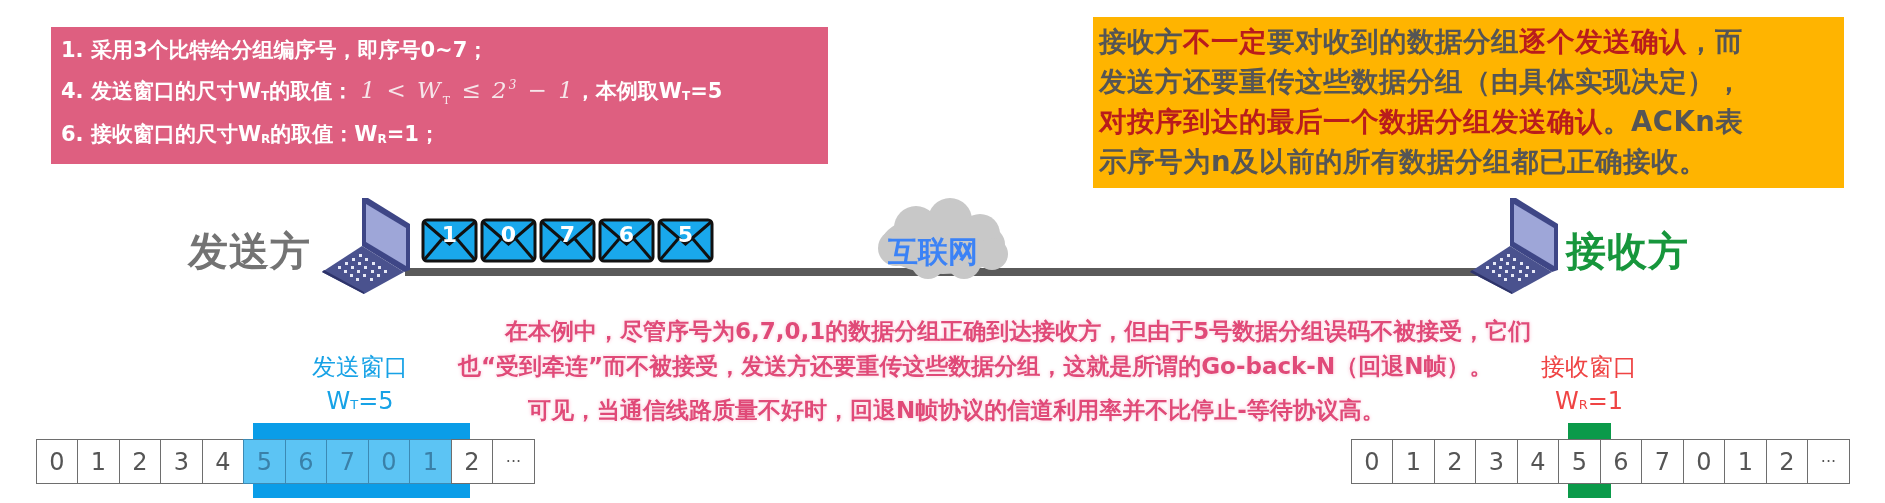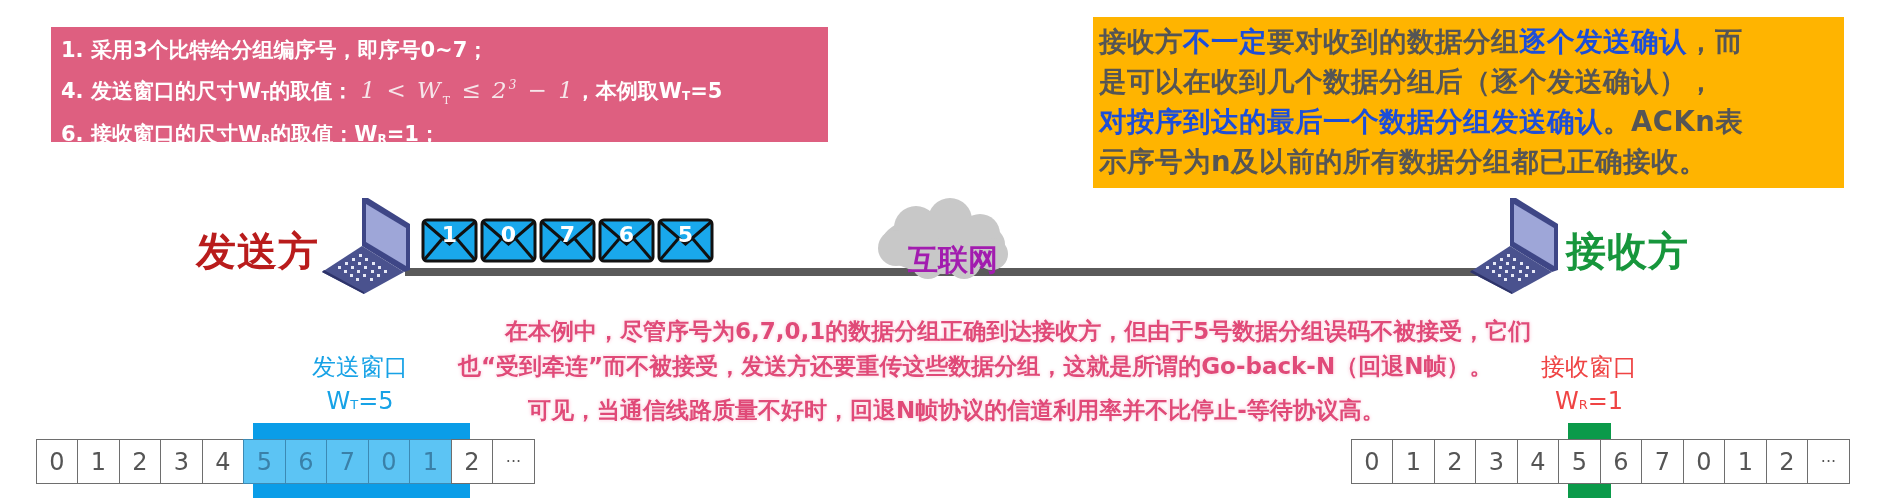"1. 采用3个比特给分组编序号，即序号0~7；" #pink-box { height: 115px -> 137px }
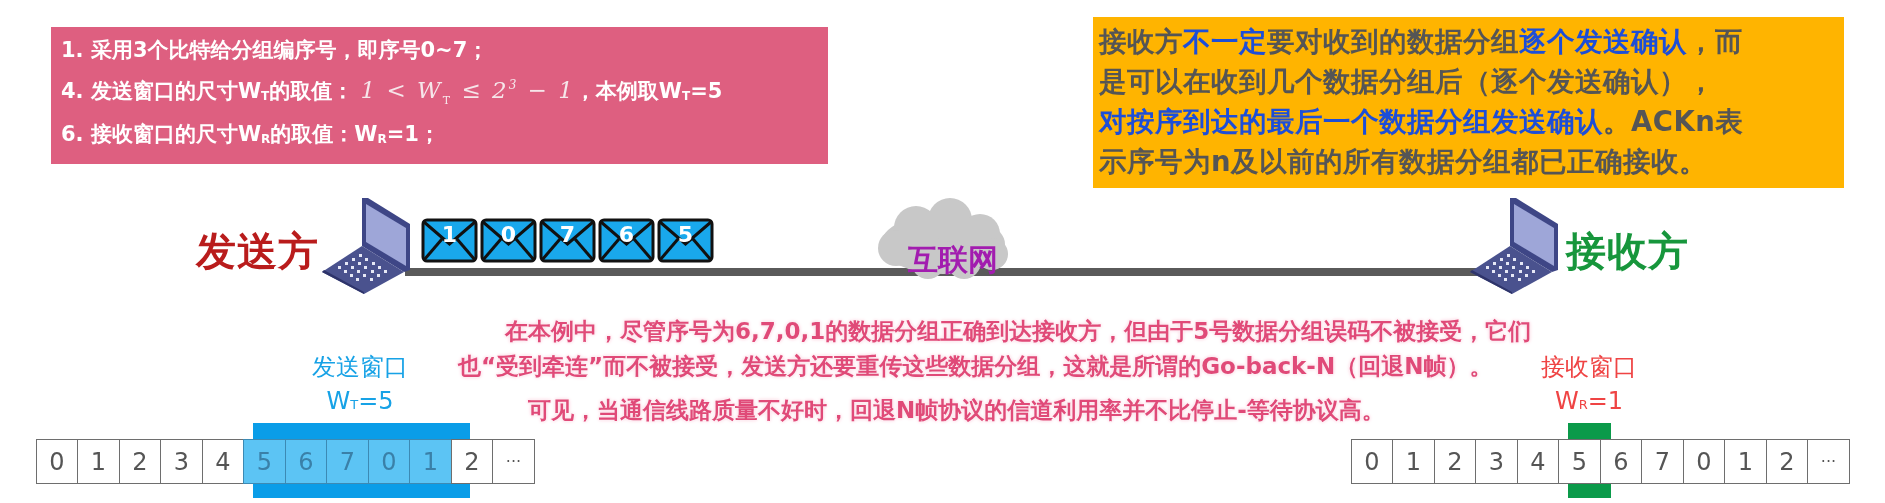"不一定" #orange-box .red { color: #1d4ed8 -> #b91c1c }
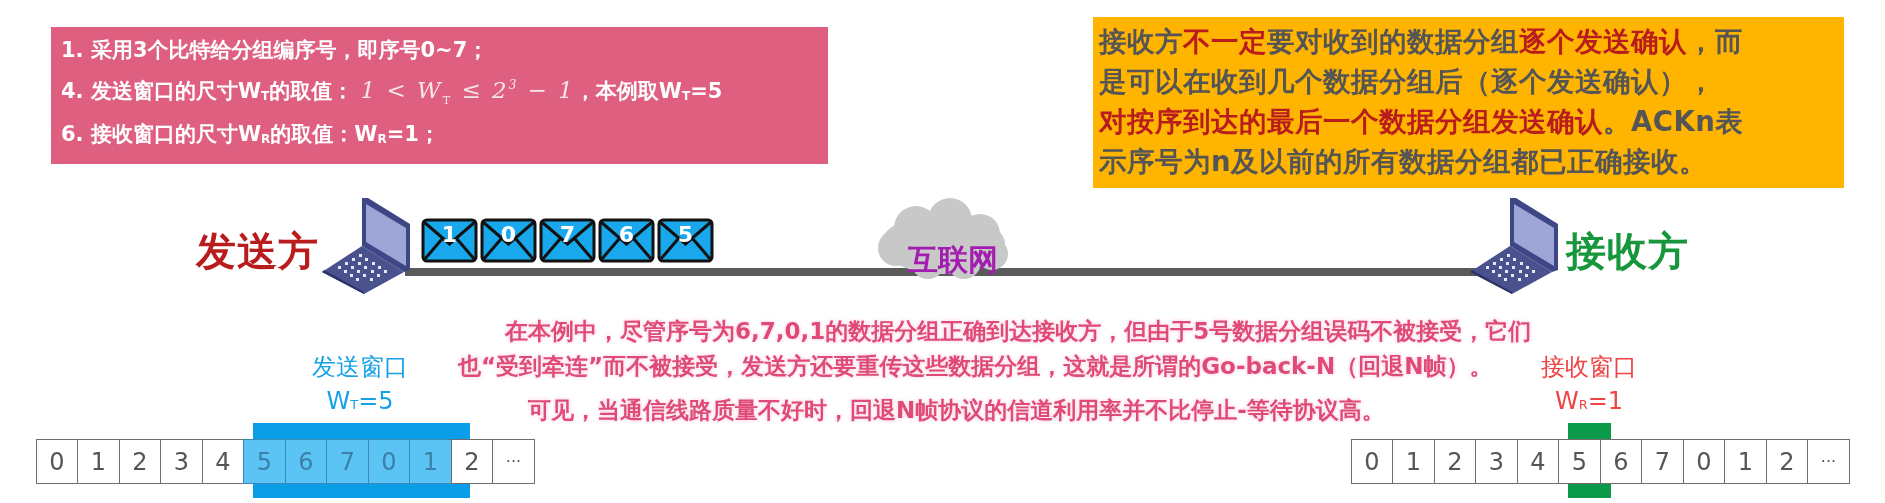"是可以在收到几个数据分组后（逐个发送确认），" span { text: 是可以在收到几个数据分组后（逐个发送确认 -> 发送方还要重传这些数据分组（由具体实现决定 }
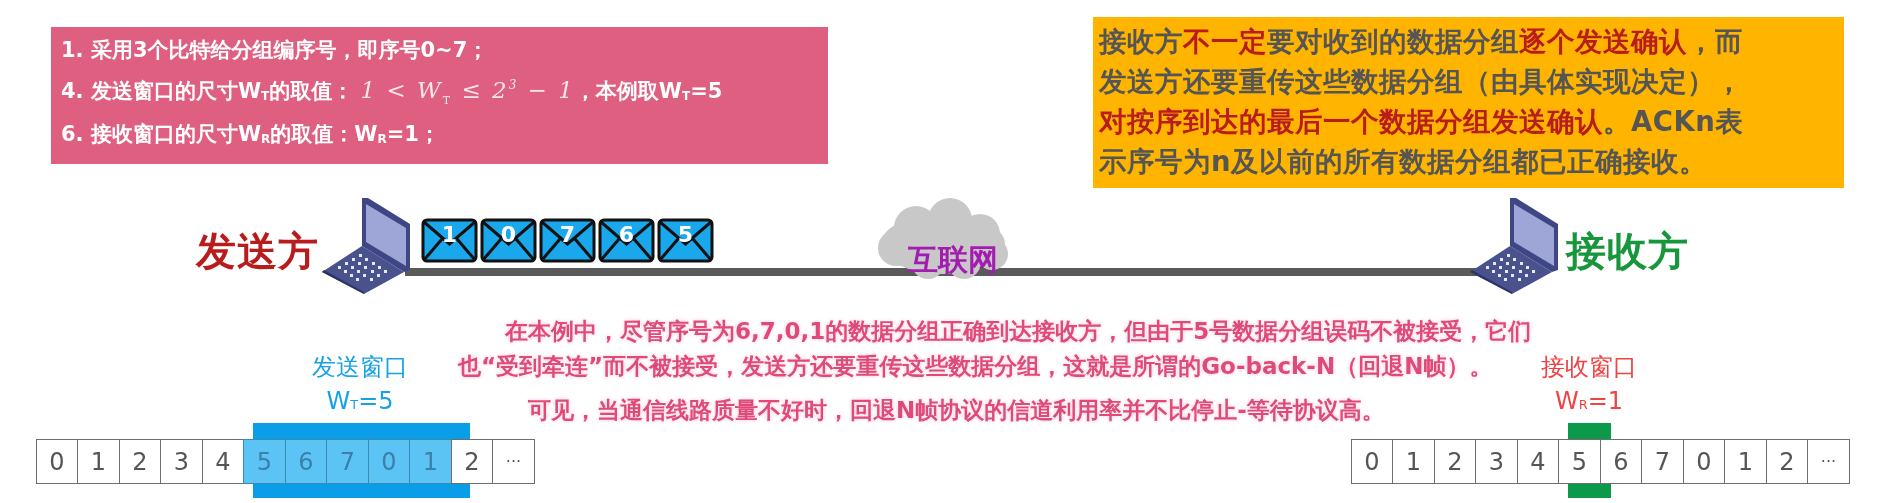"发送方" #sender-label { color: #b91c1c -> #737373; left: 196px -> 188px }
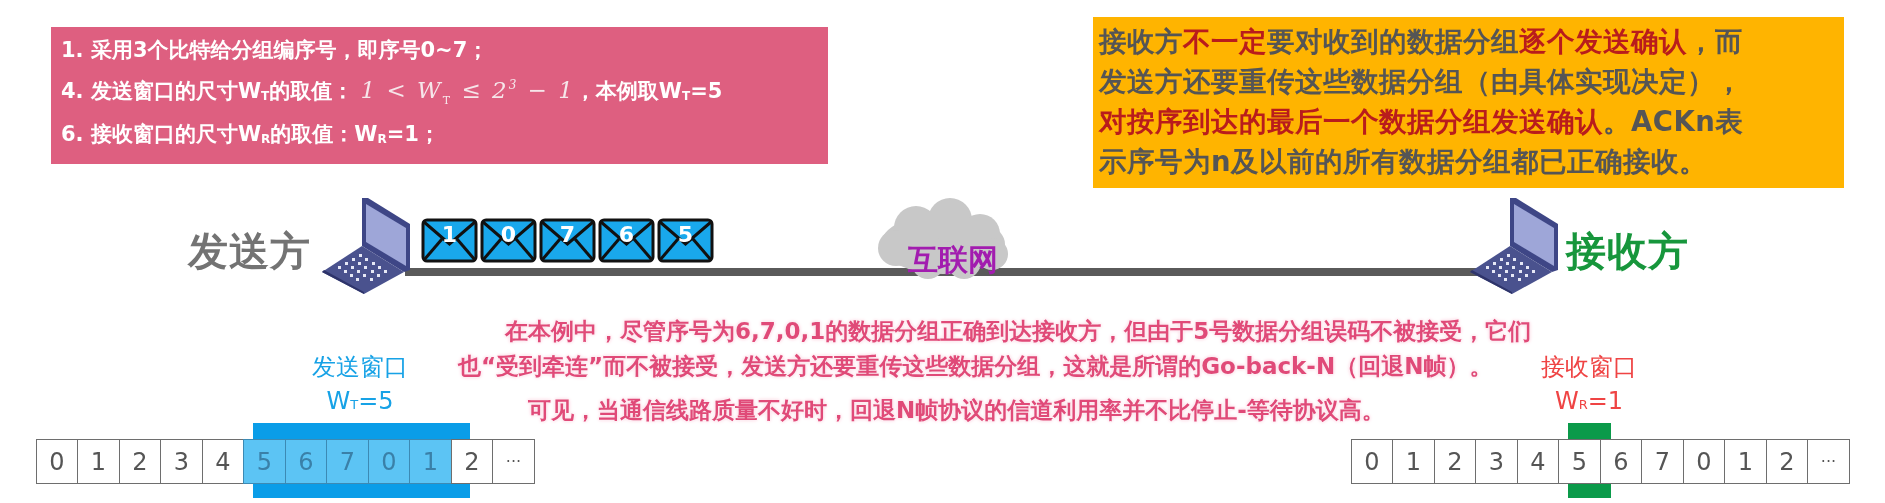"互联网" #cloud-label { color: #a21caf -> #3b82f6; margin-top: 8px -> none; text-align: right -> left }
